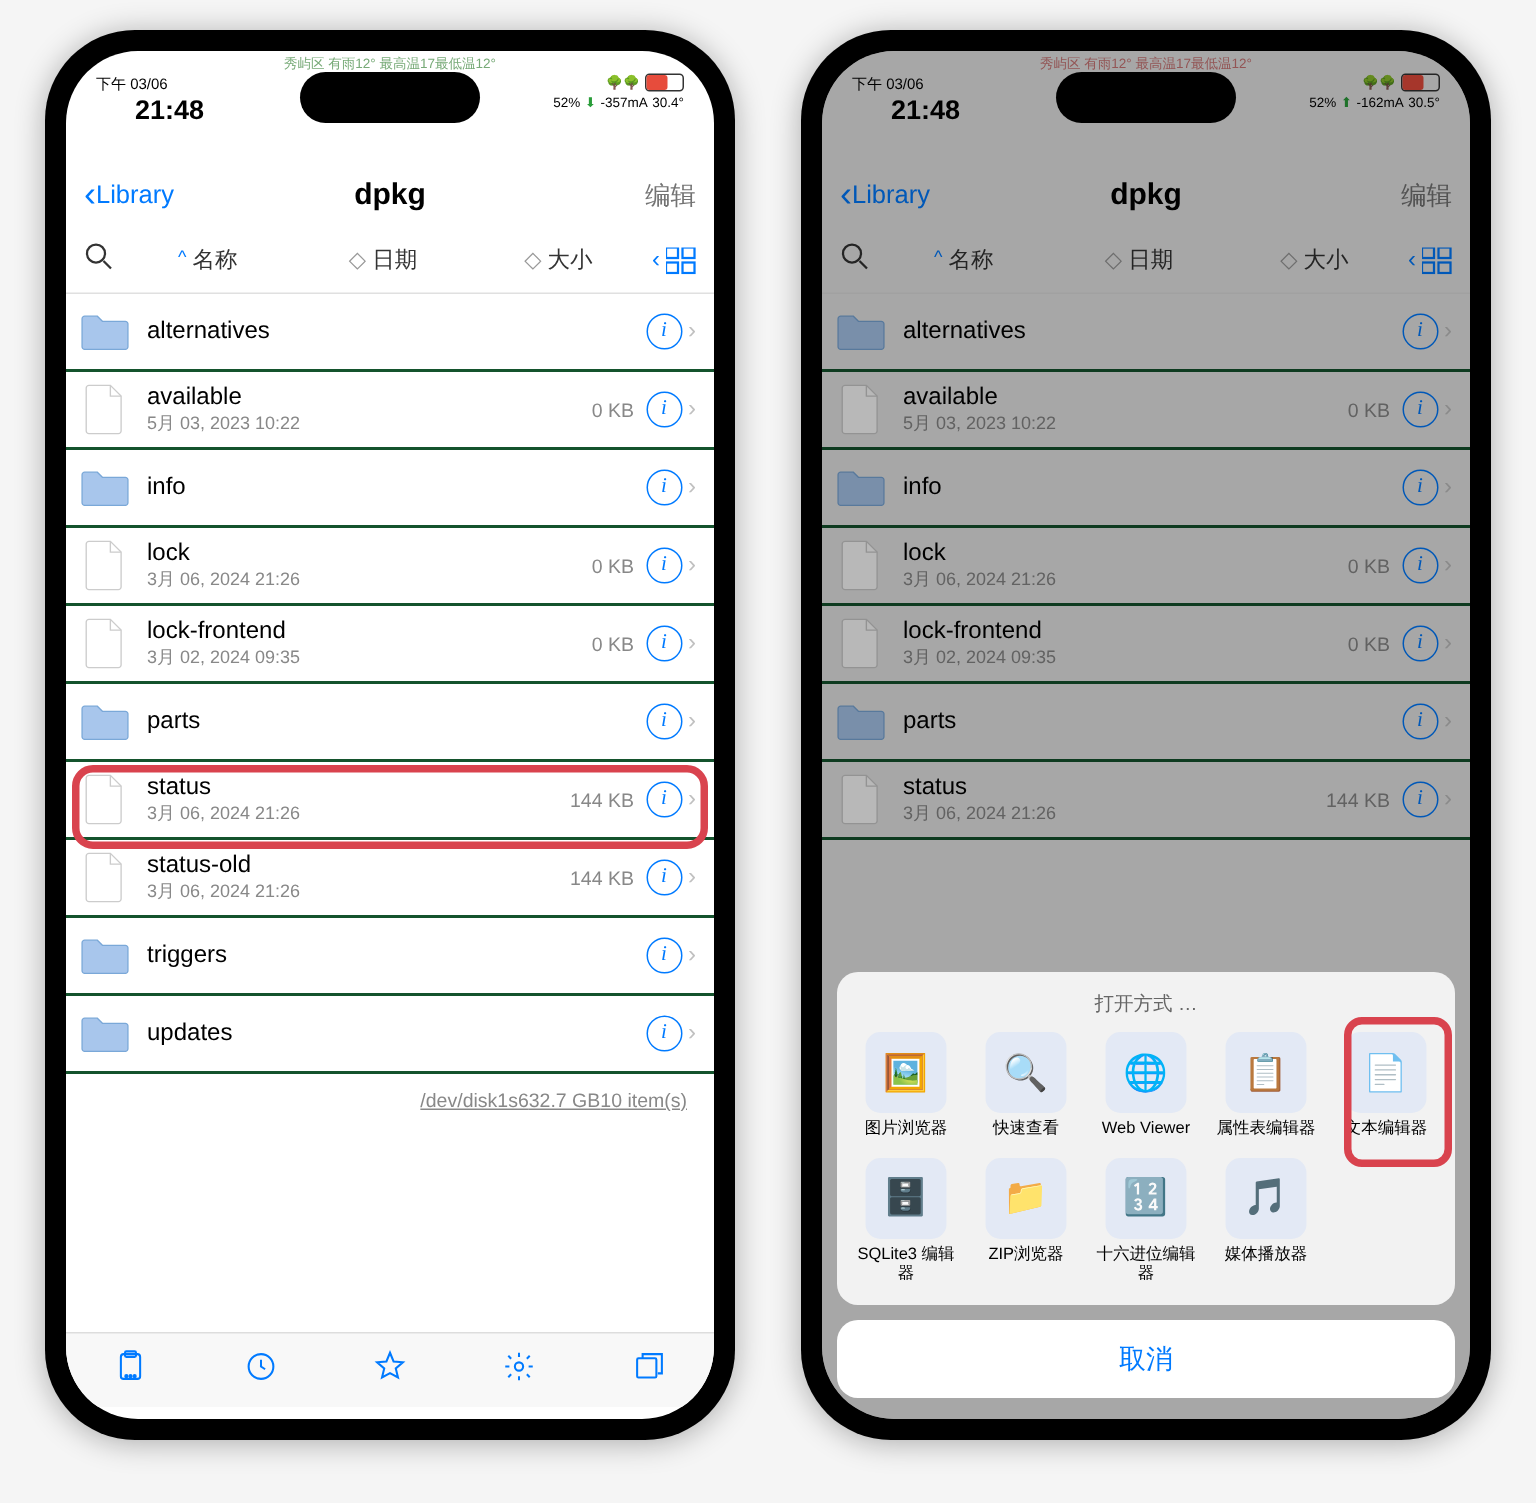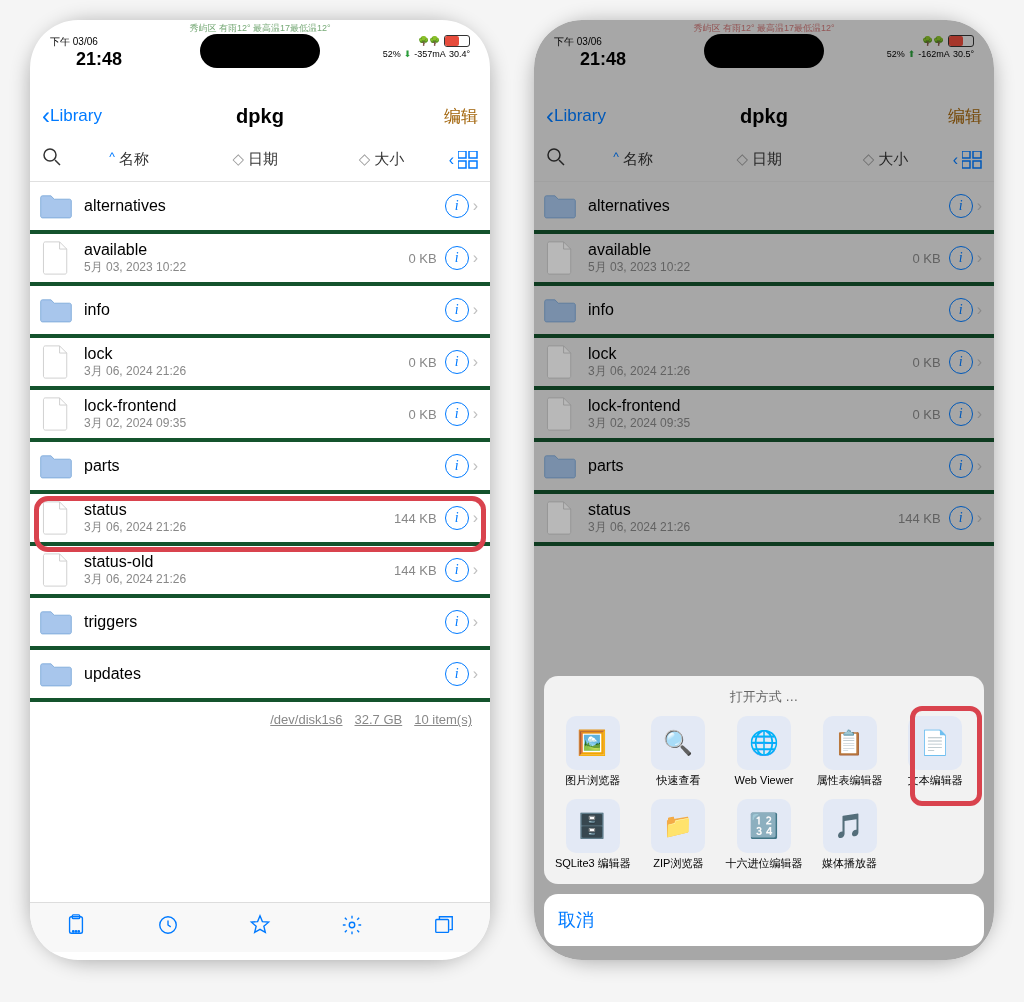"秀屿区 有雨12° 最高温17最低温12°" .phone { padding: none -> 14px }
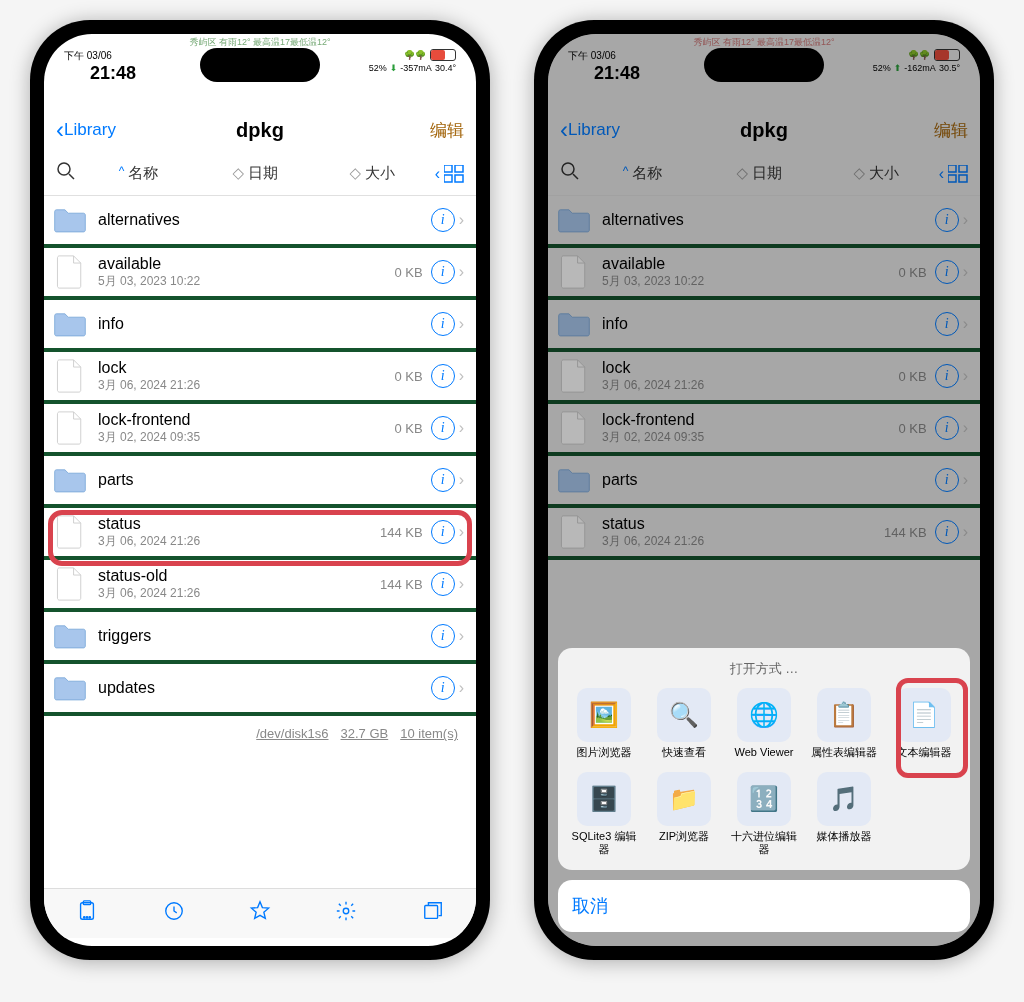"编辑" .nav-edit { color: #a16207 -> #737373 }
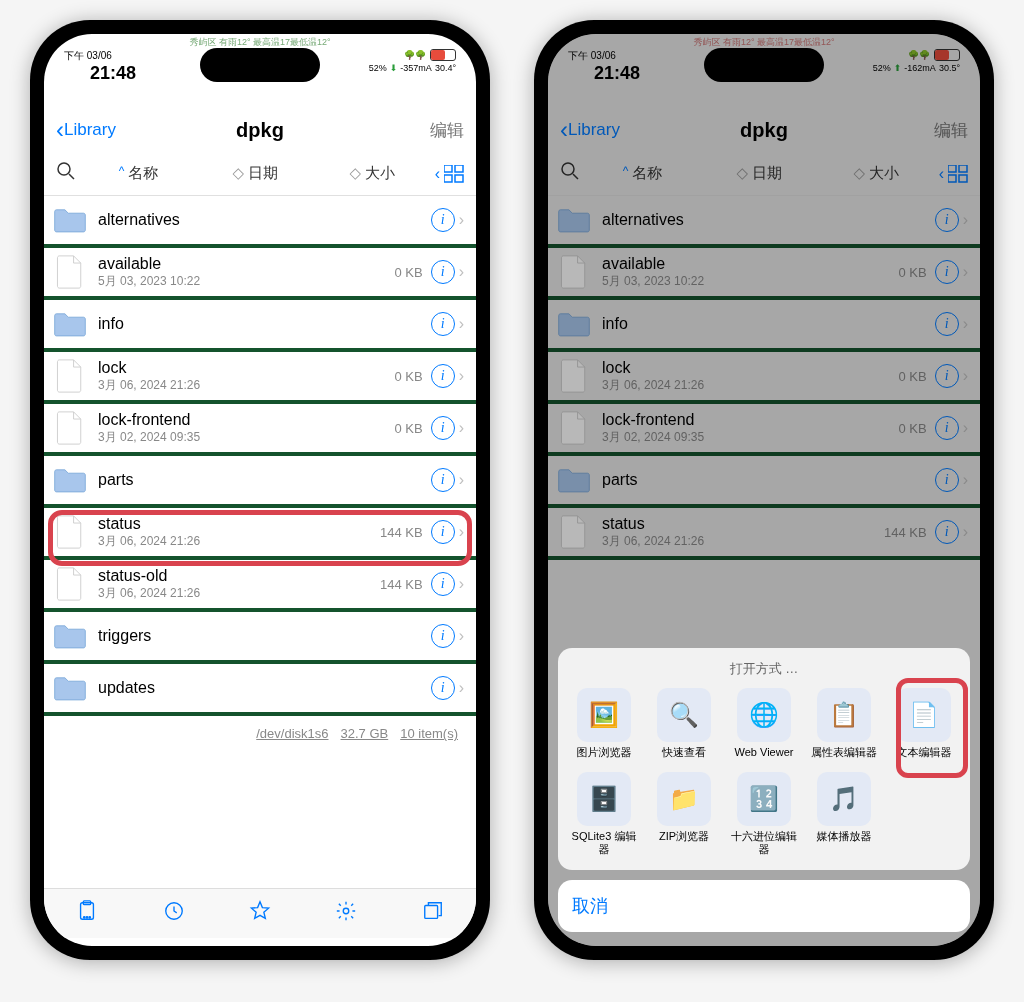"alternatives" .file-row { border-bottom: 4px solid #14532d -> 2px solid #14532d }
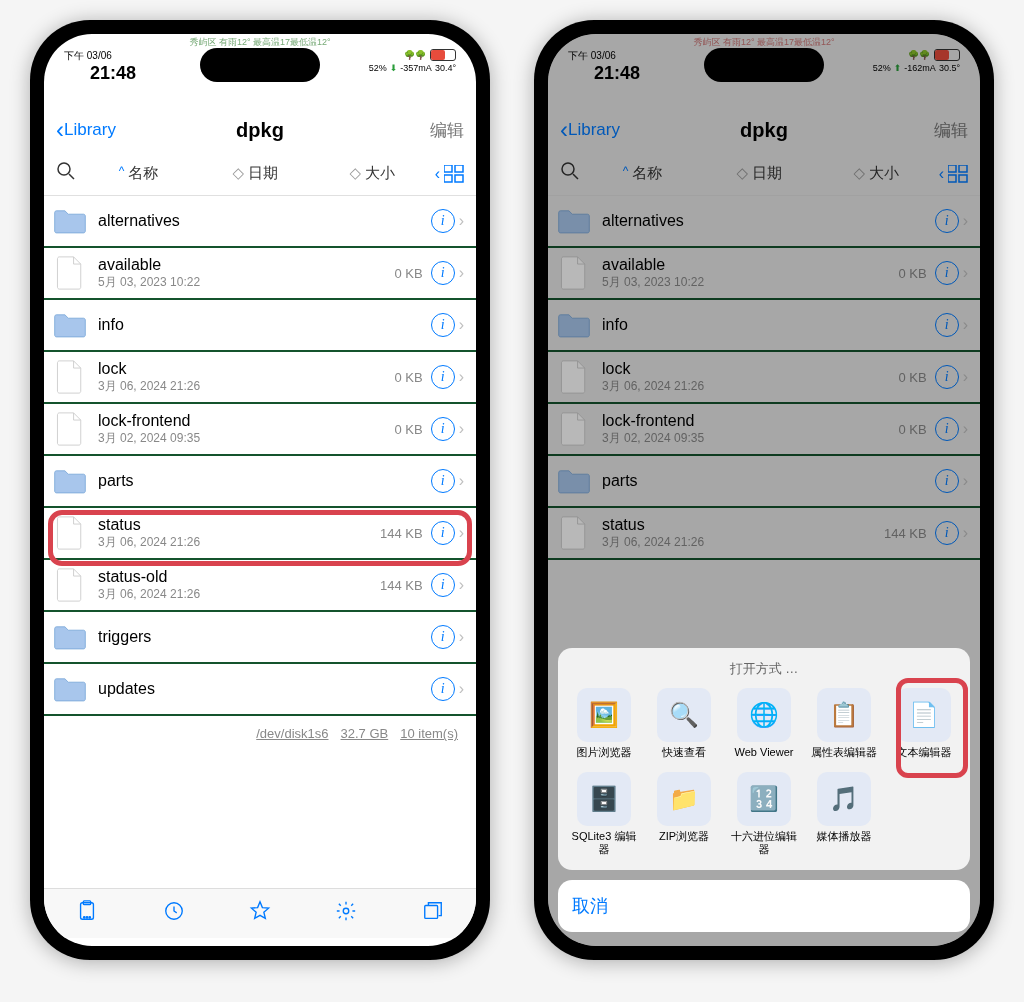"/dev/disk1s6" .summary-row { gap: 12px -> none }
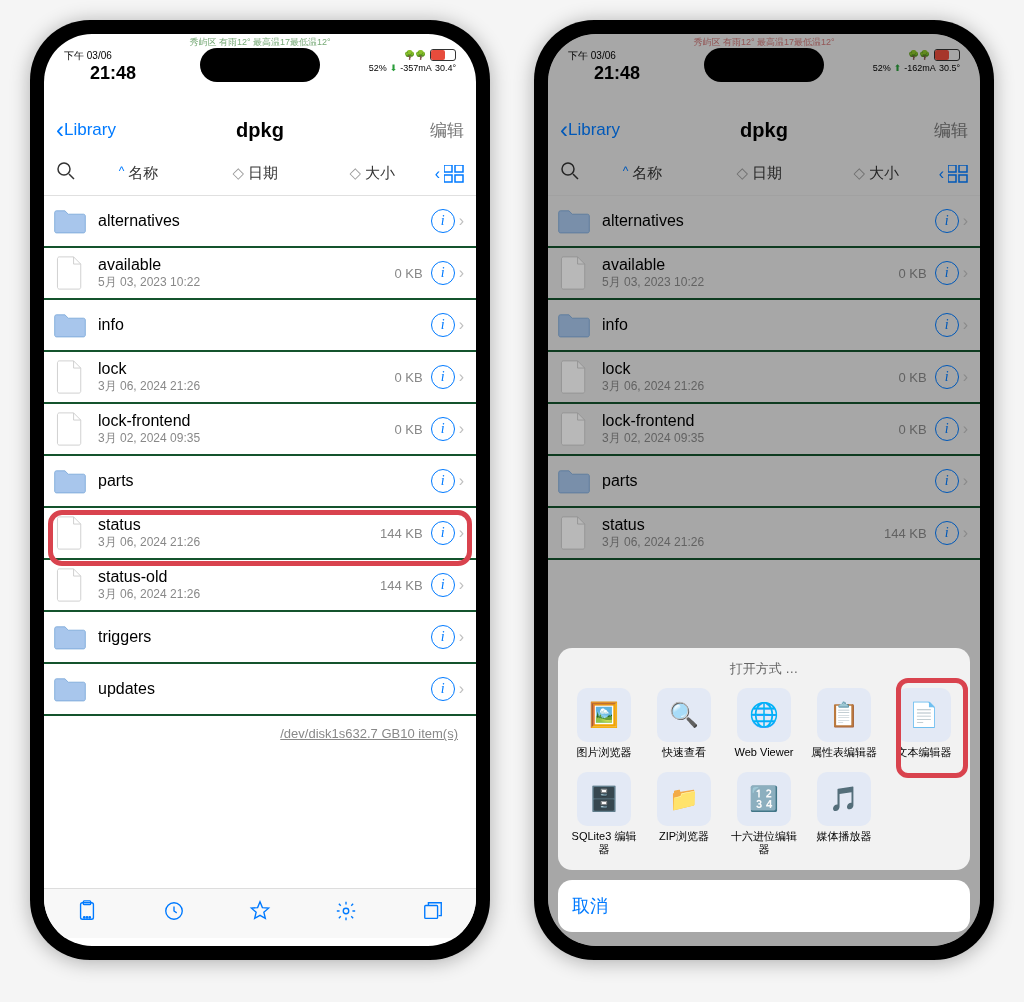"取消" .cancel-btn { text-align: none -> center }
